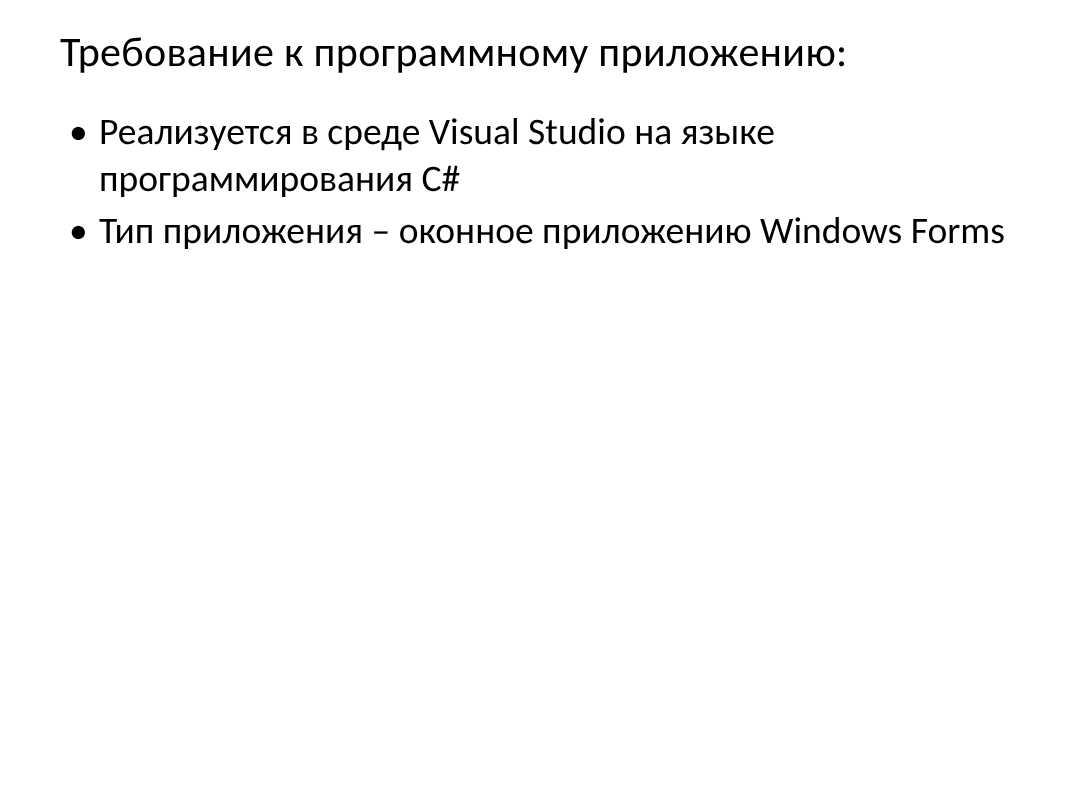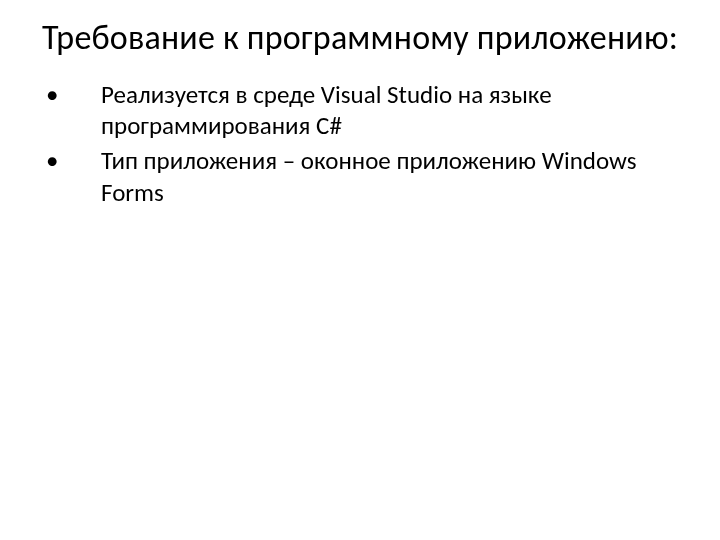"Требование к программному приложению:" .title { font-size: 34px -> 28px; text-align: center -> left }
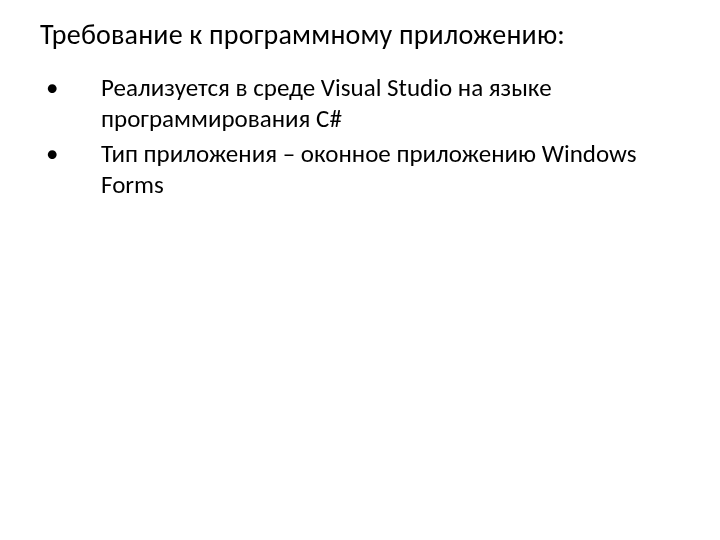"Реализуется в среде Visual Studio" .bullet-text { margin-left: 35px -> none }
